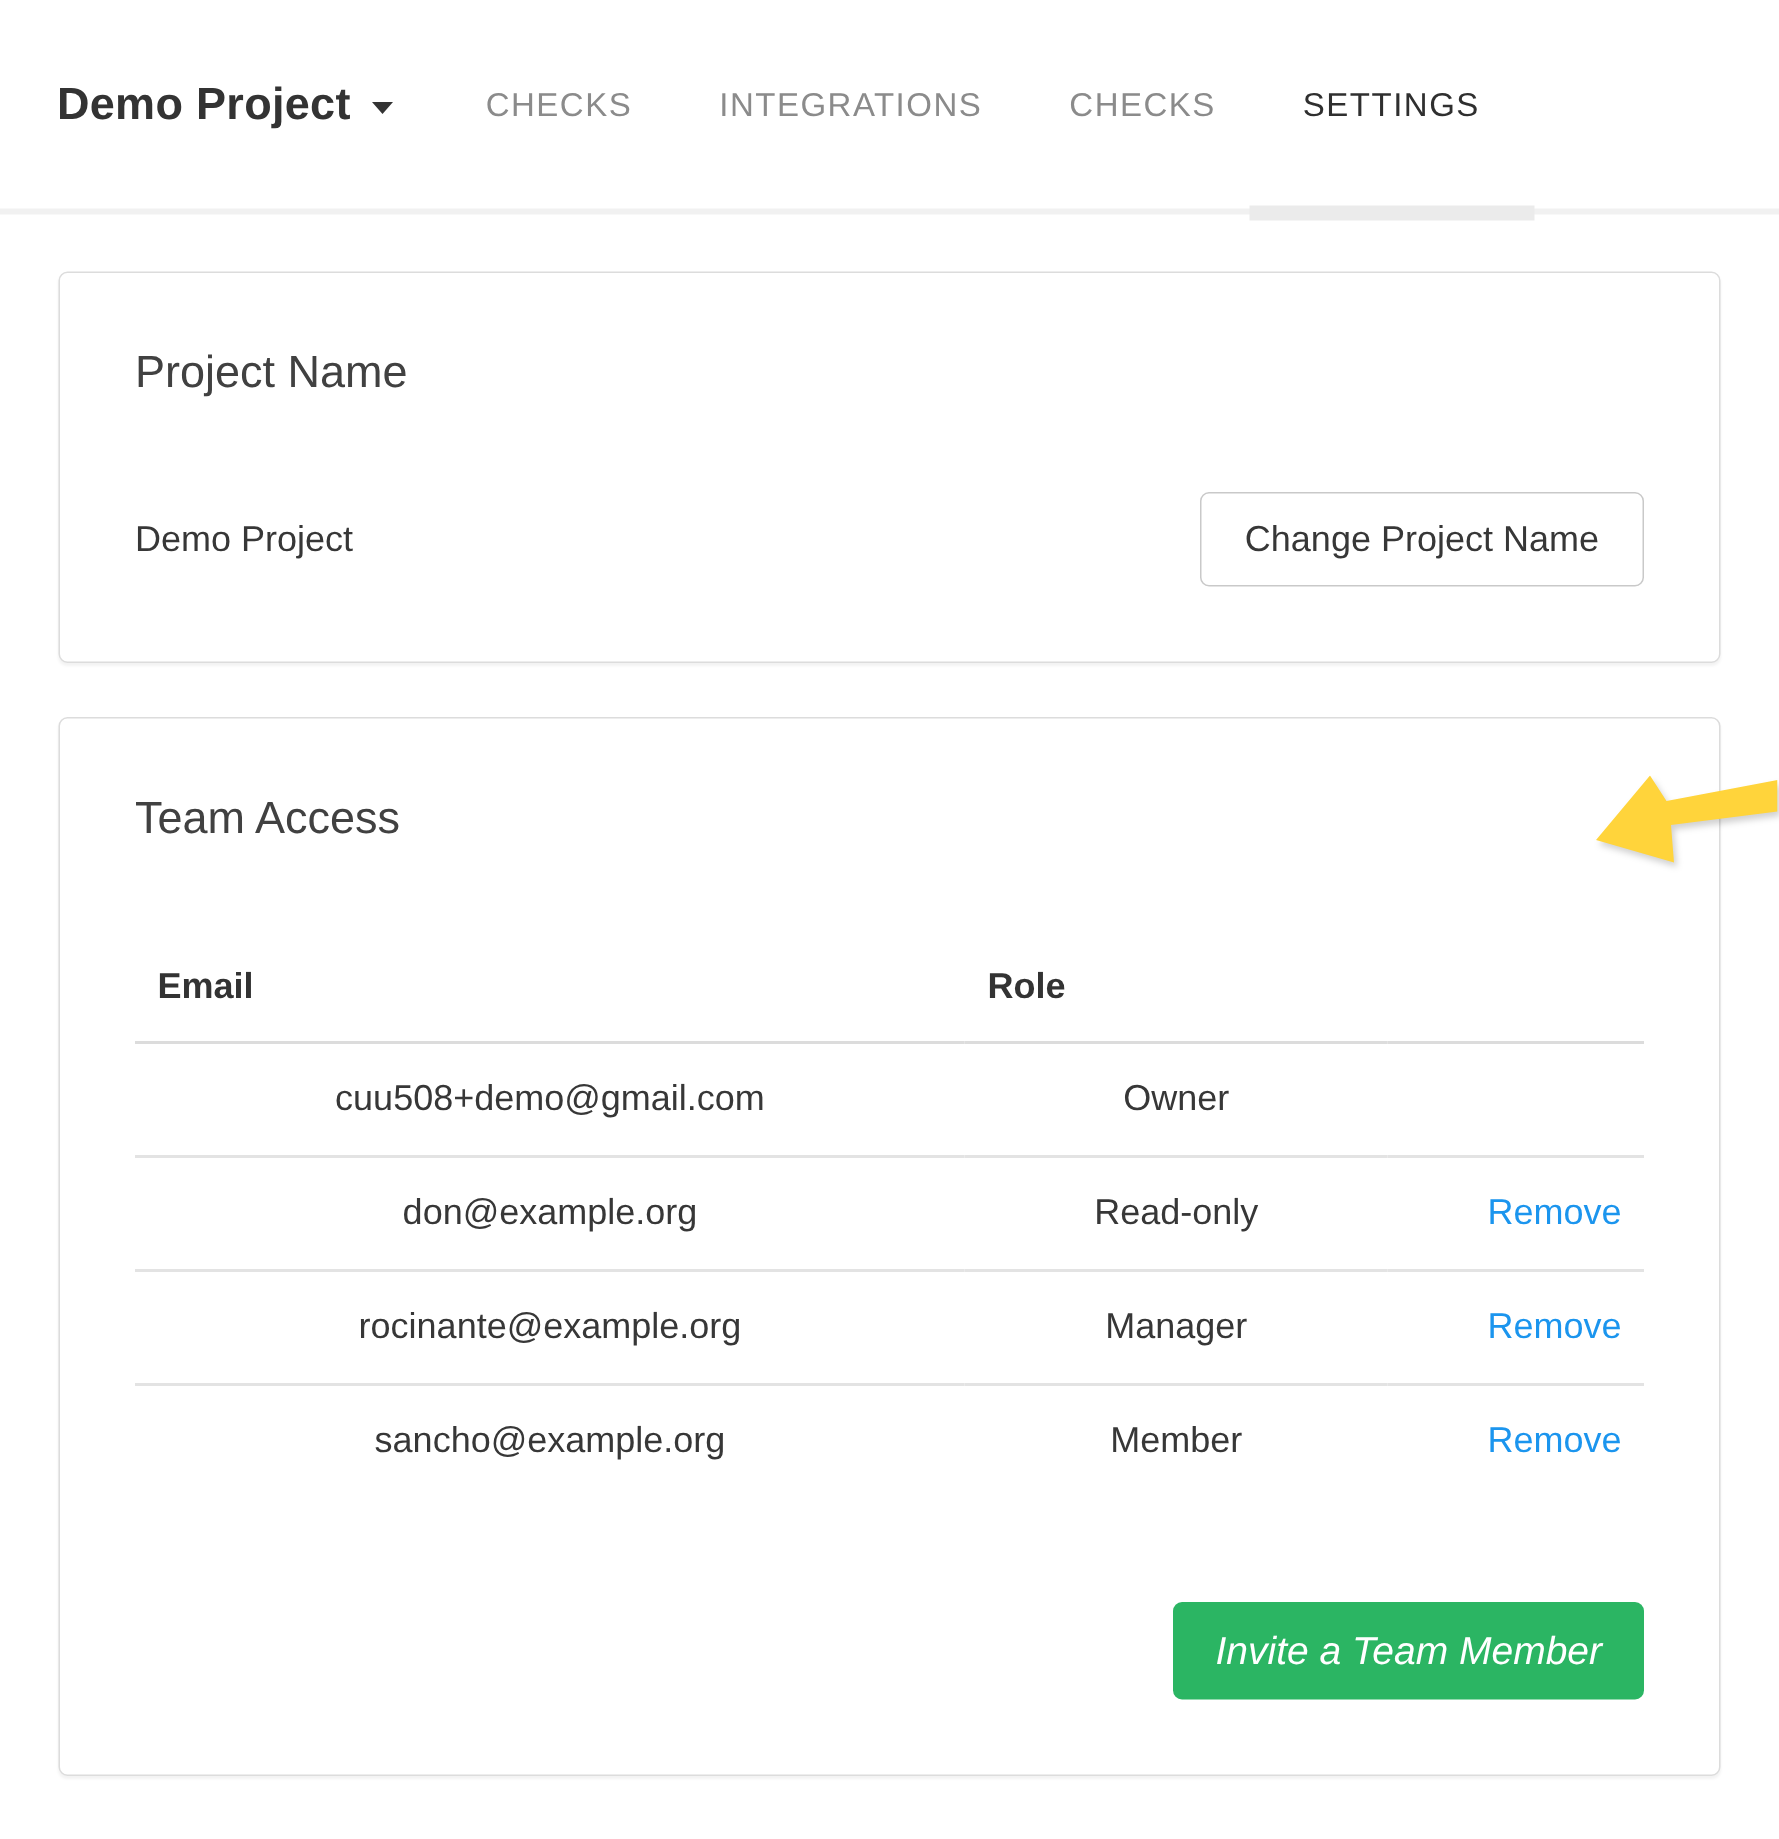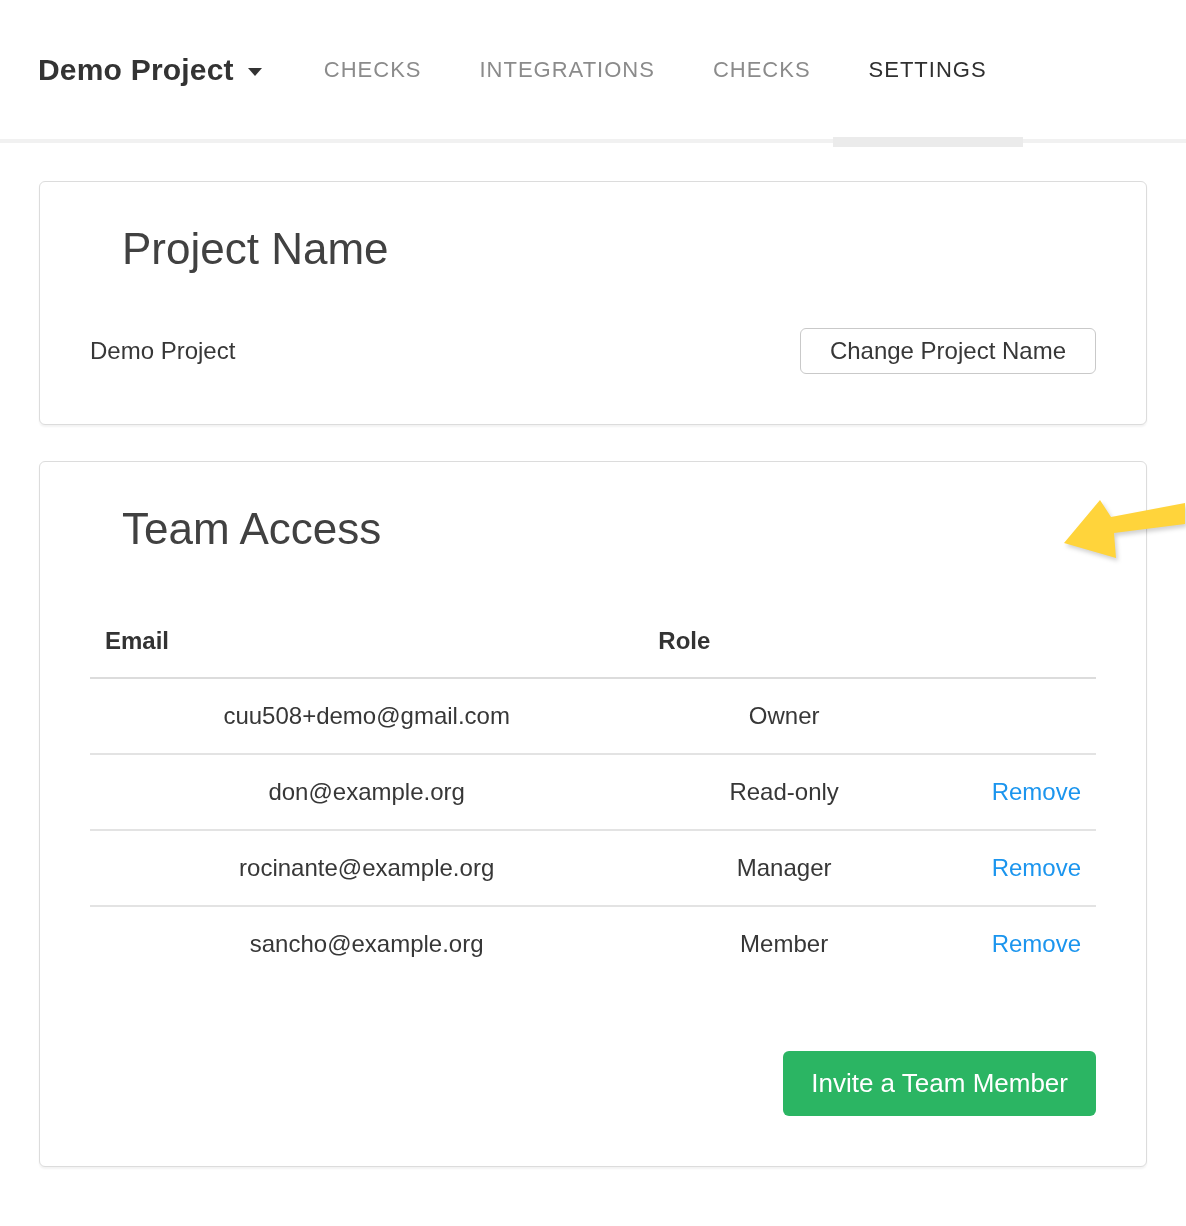"Project Name" .card h1 { font-size: 44px -> 30px; margin-left: 32px -> none }
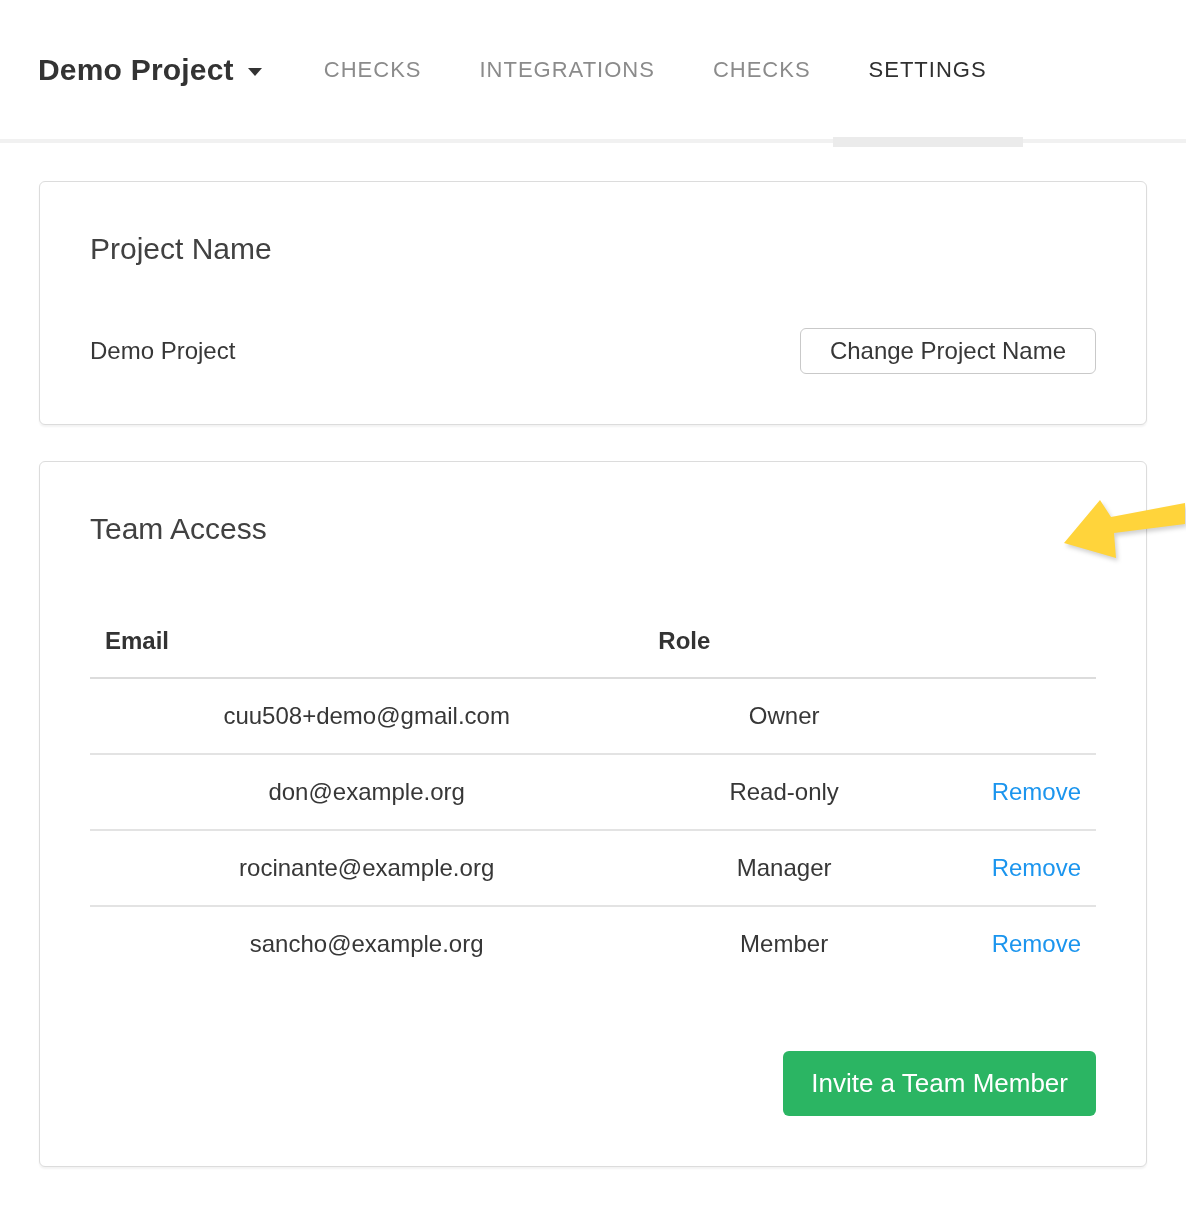"Change Project Name" .btn-outline { height: 46px -> 63px }
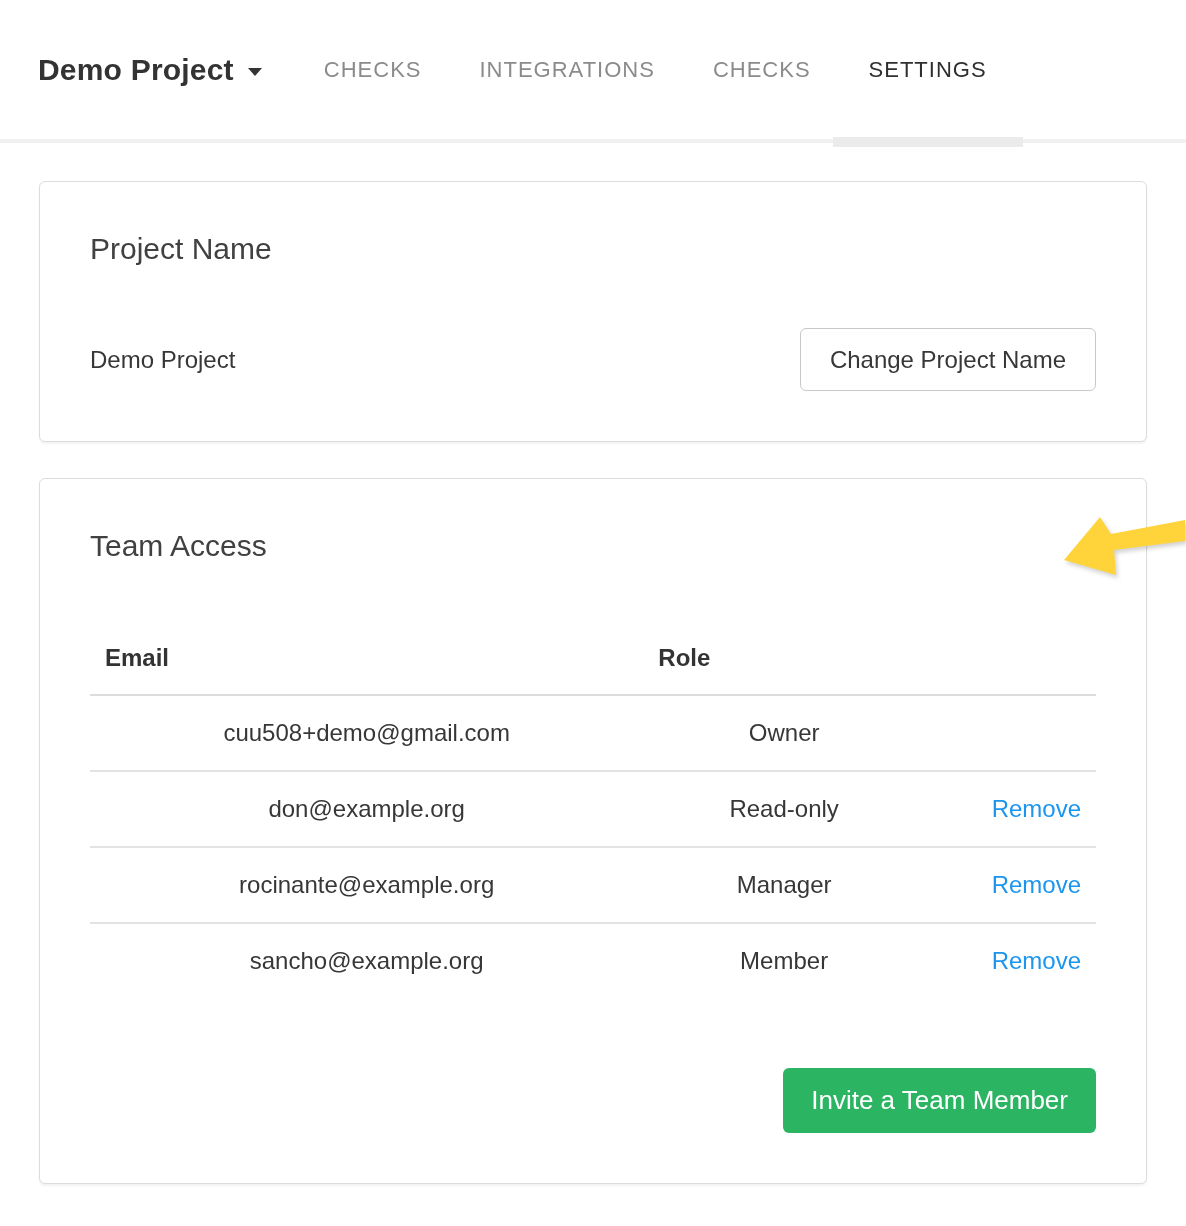"Invite a Team Member" .btn-green { font-style: none -> italic }
